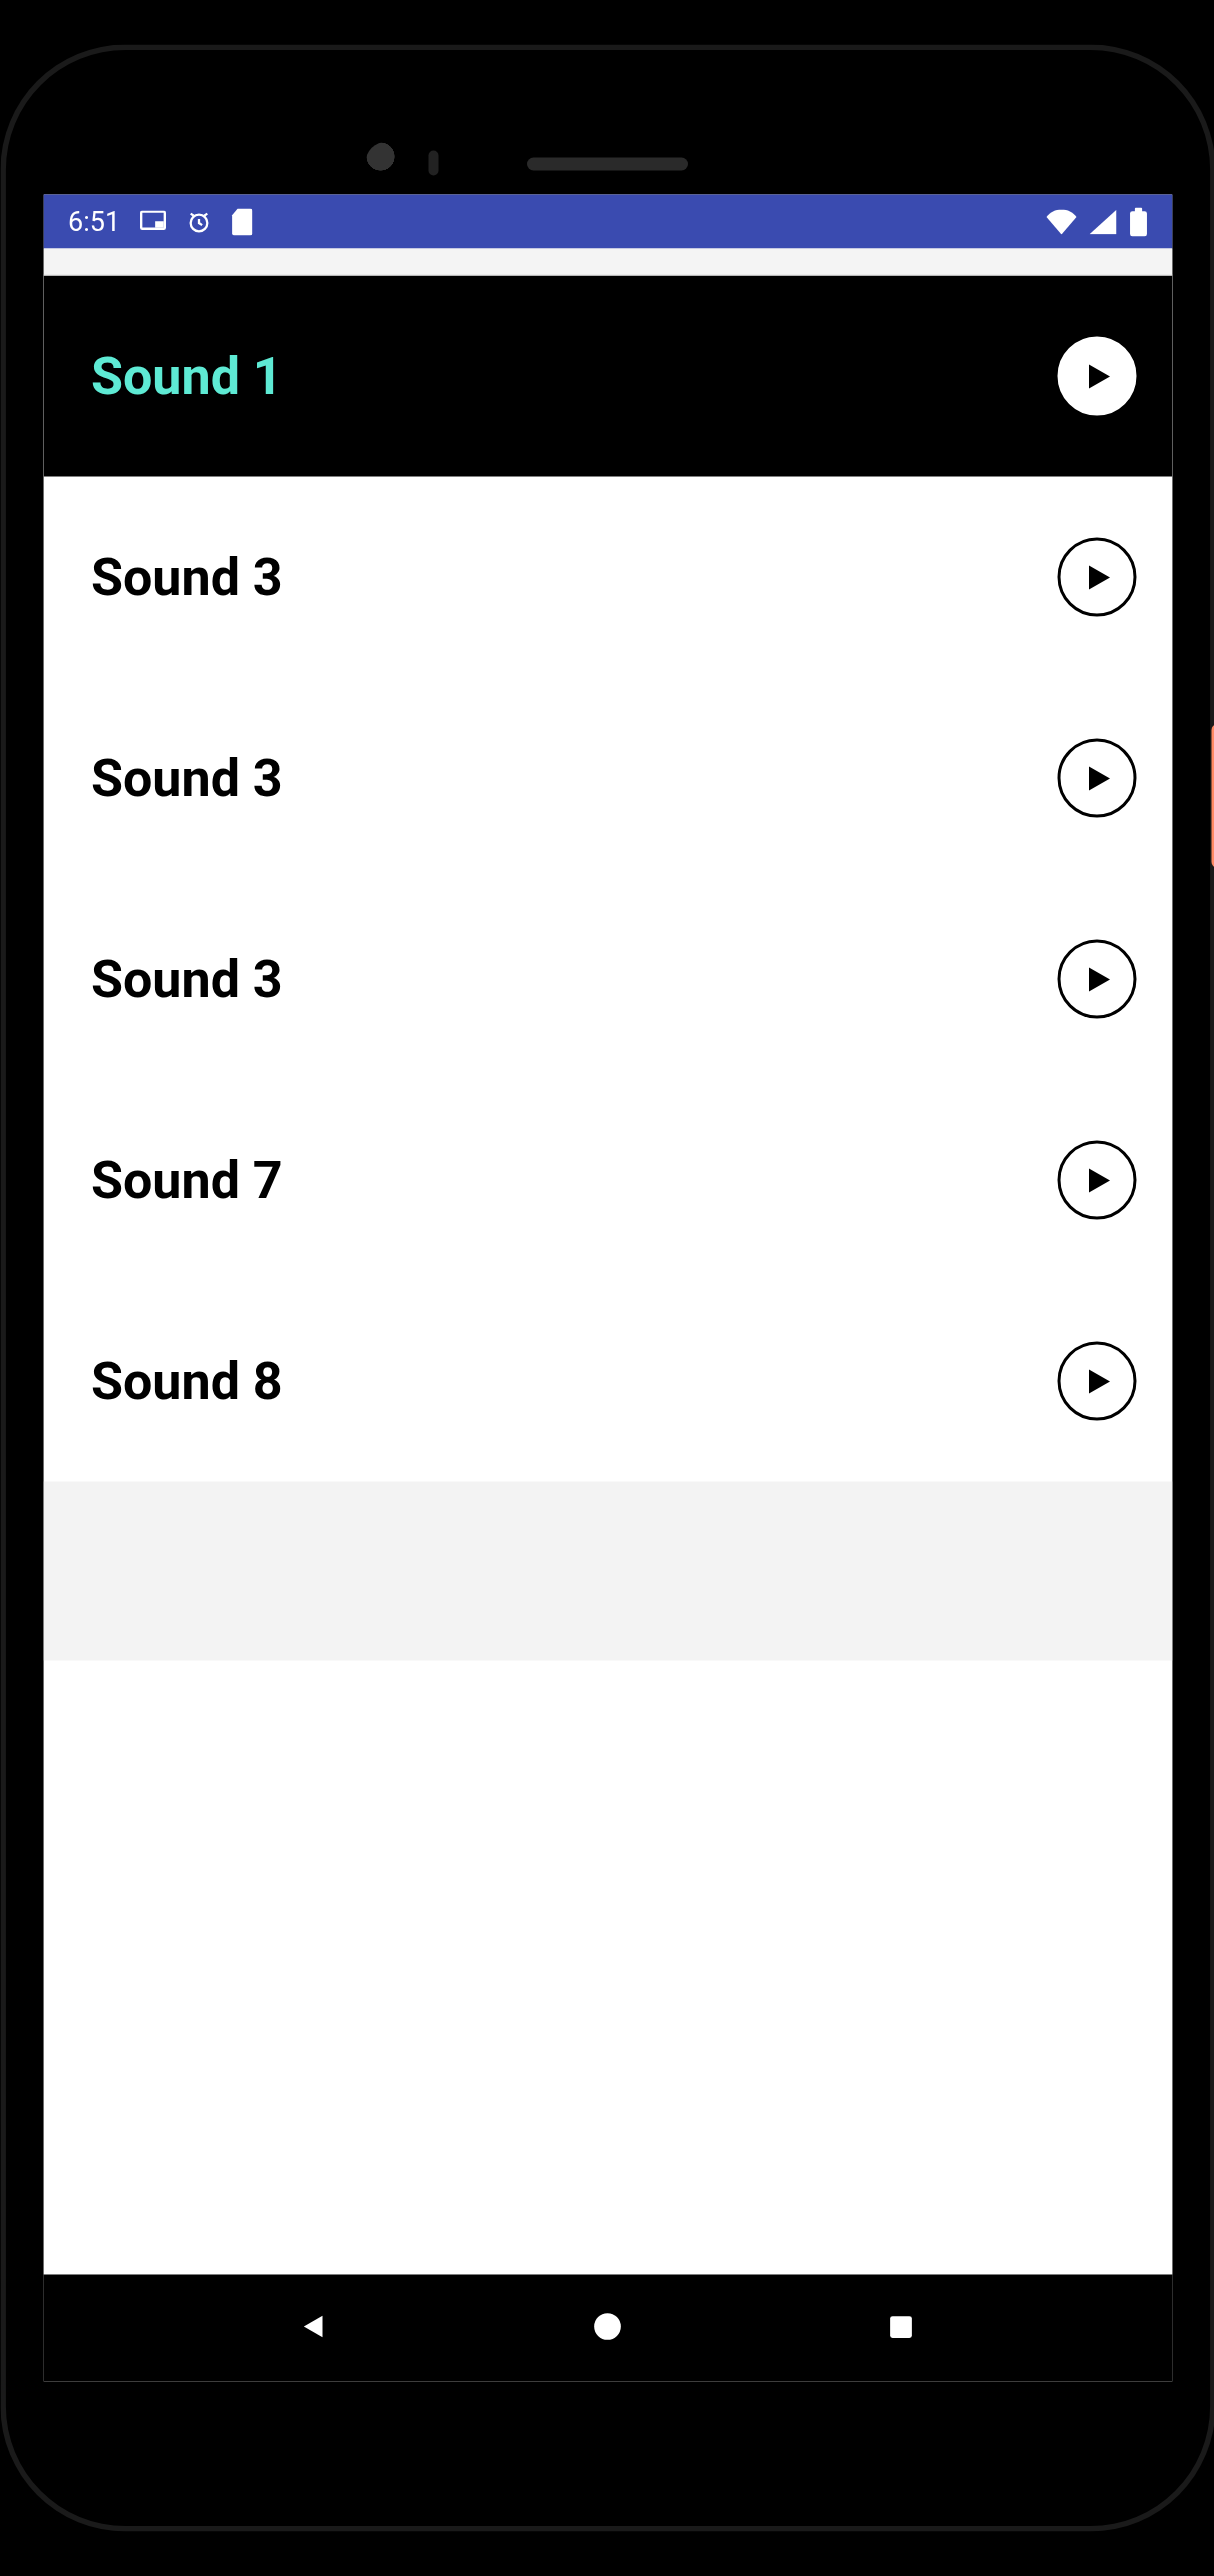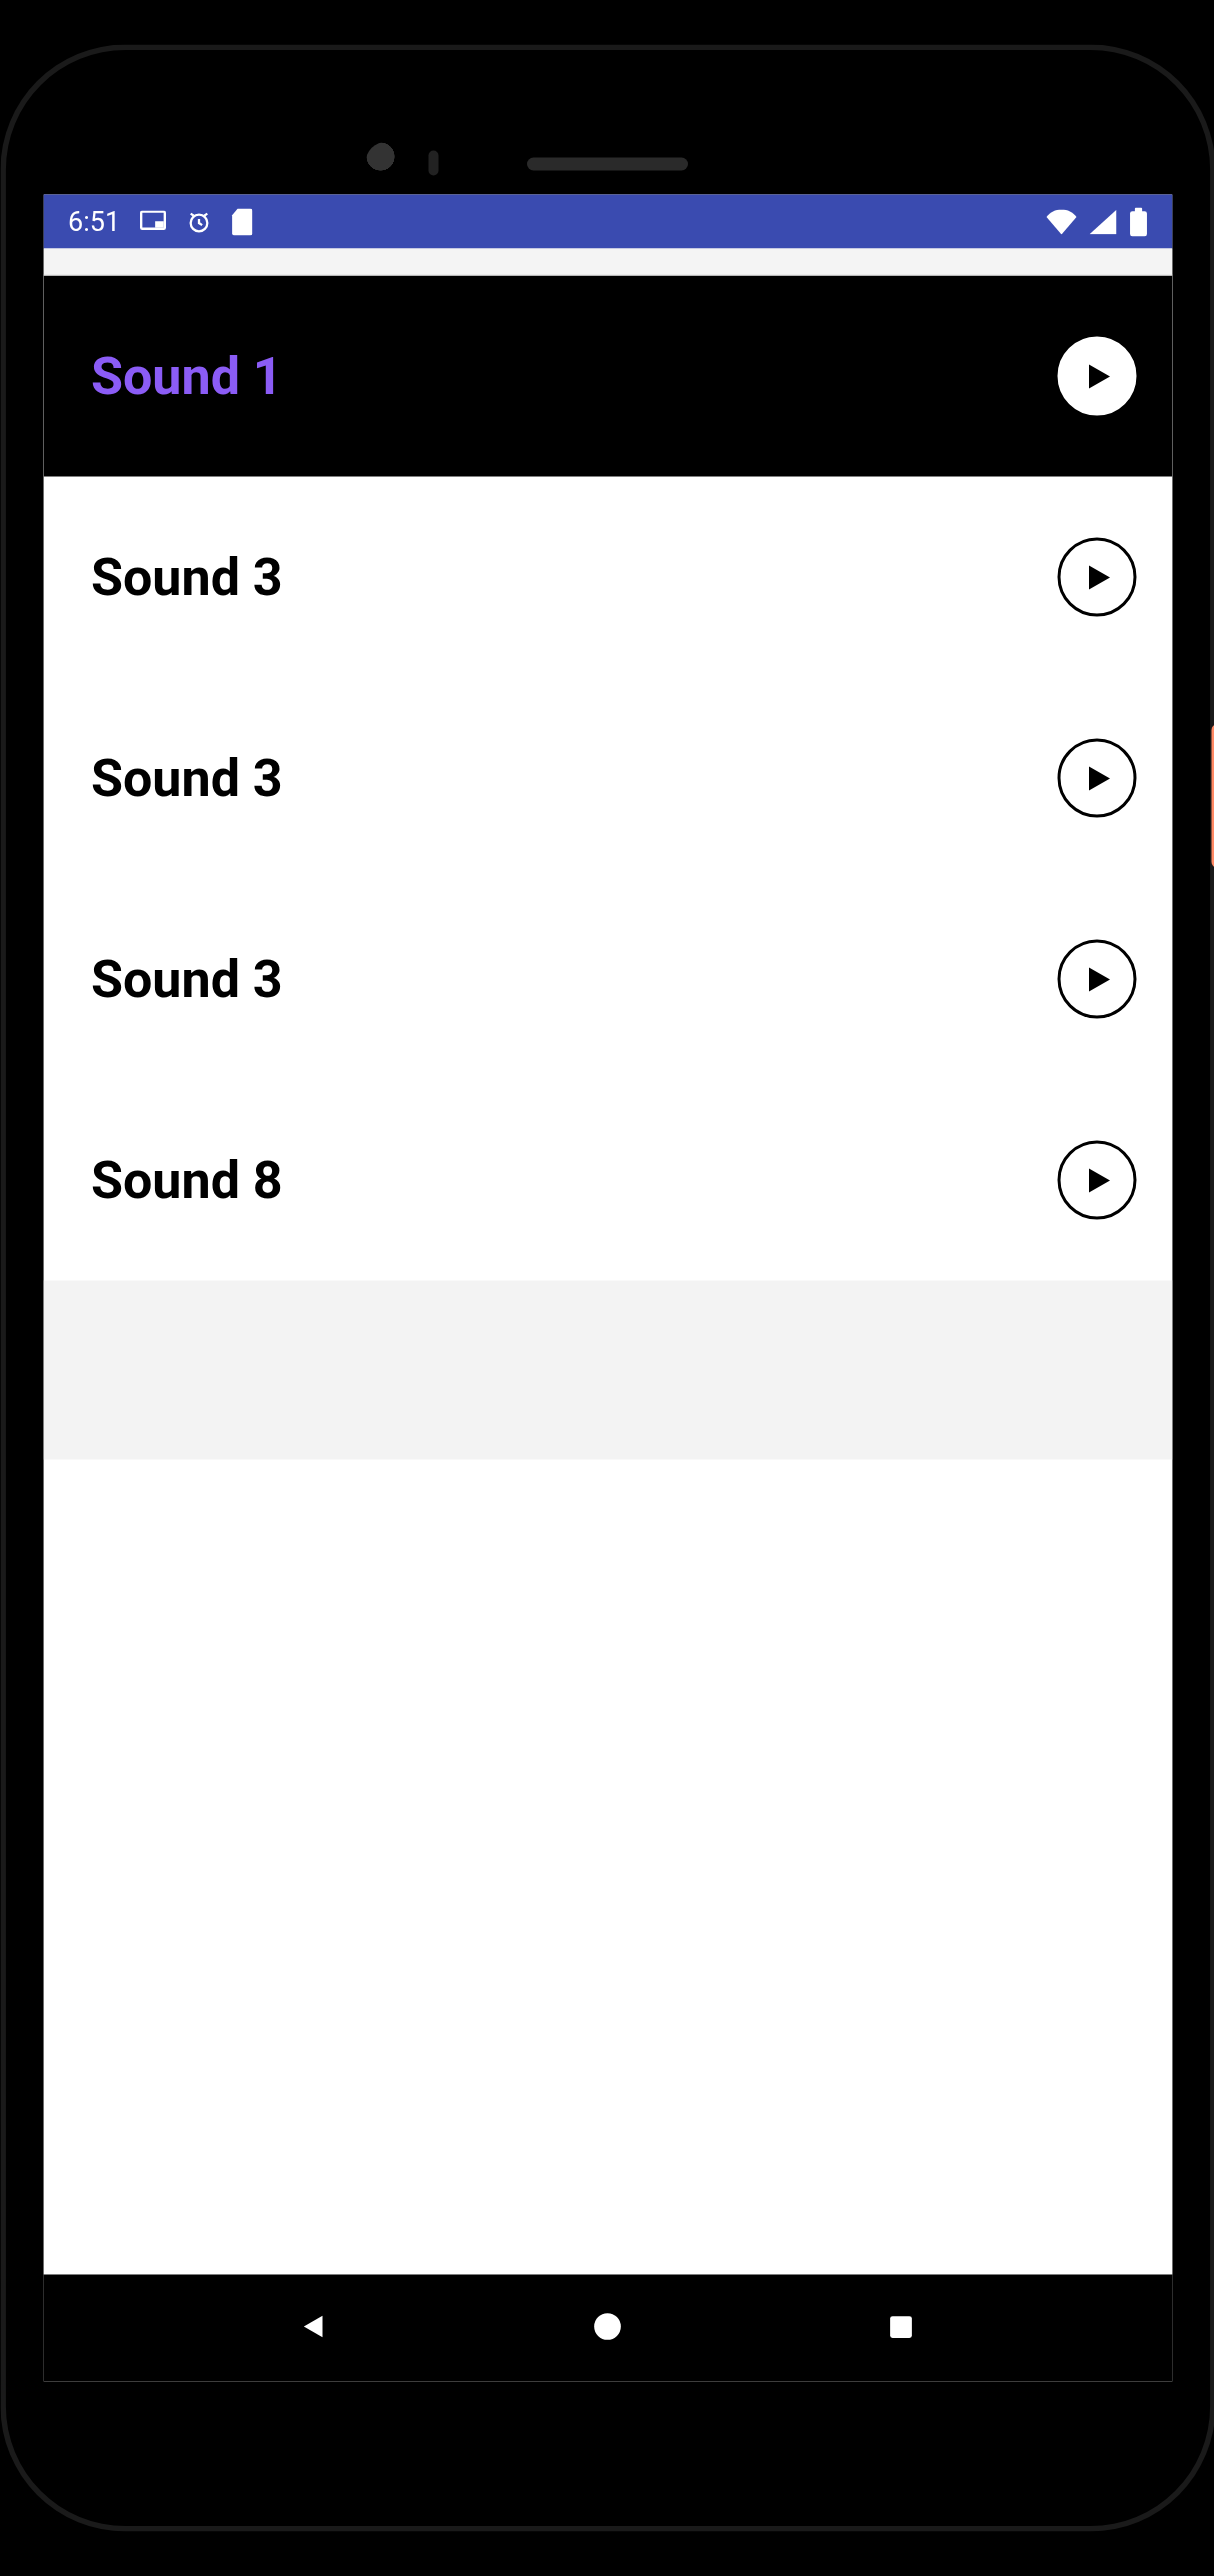"Sound 1" .row.selected { color: #8b5cf6 -> #5eead4 }
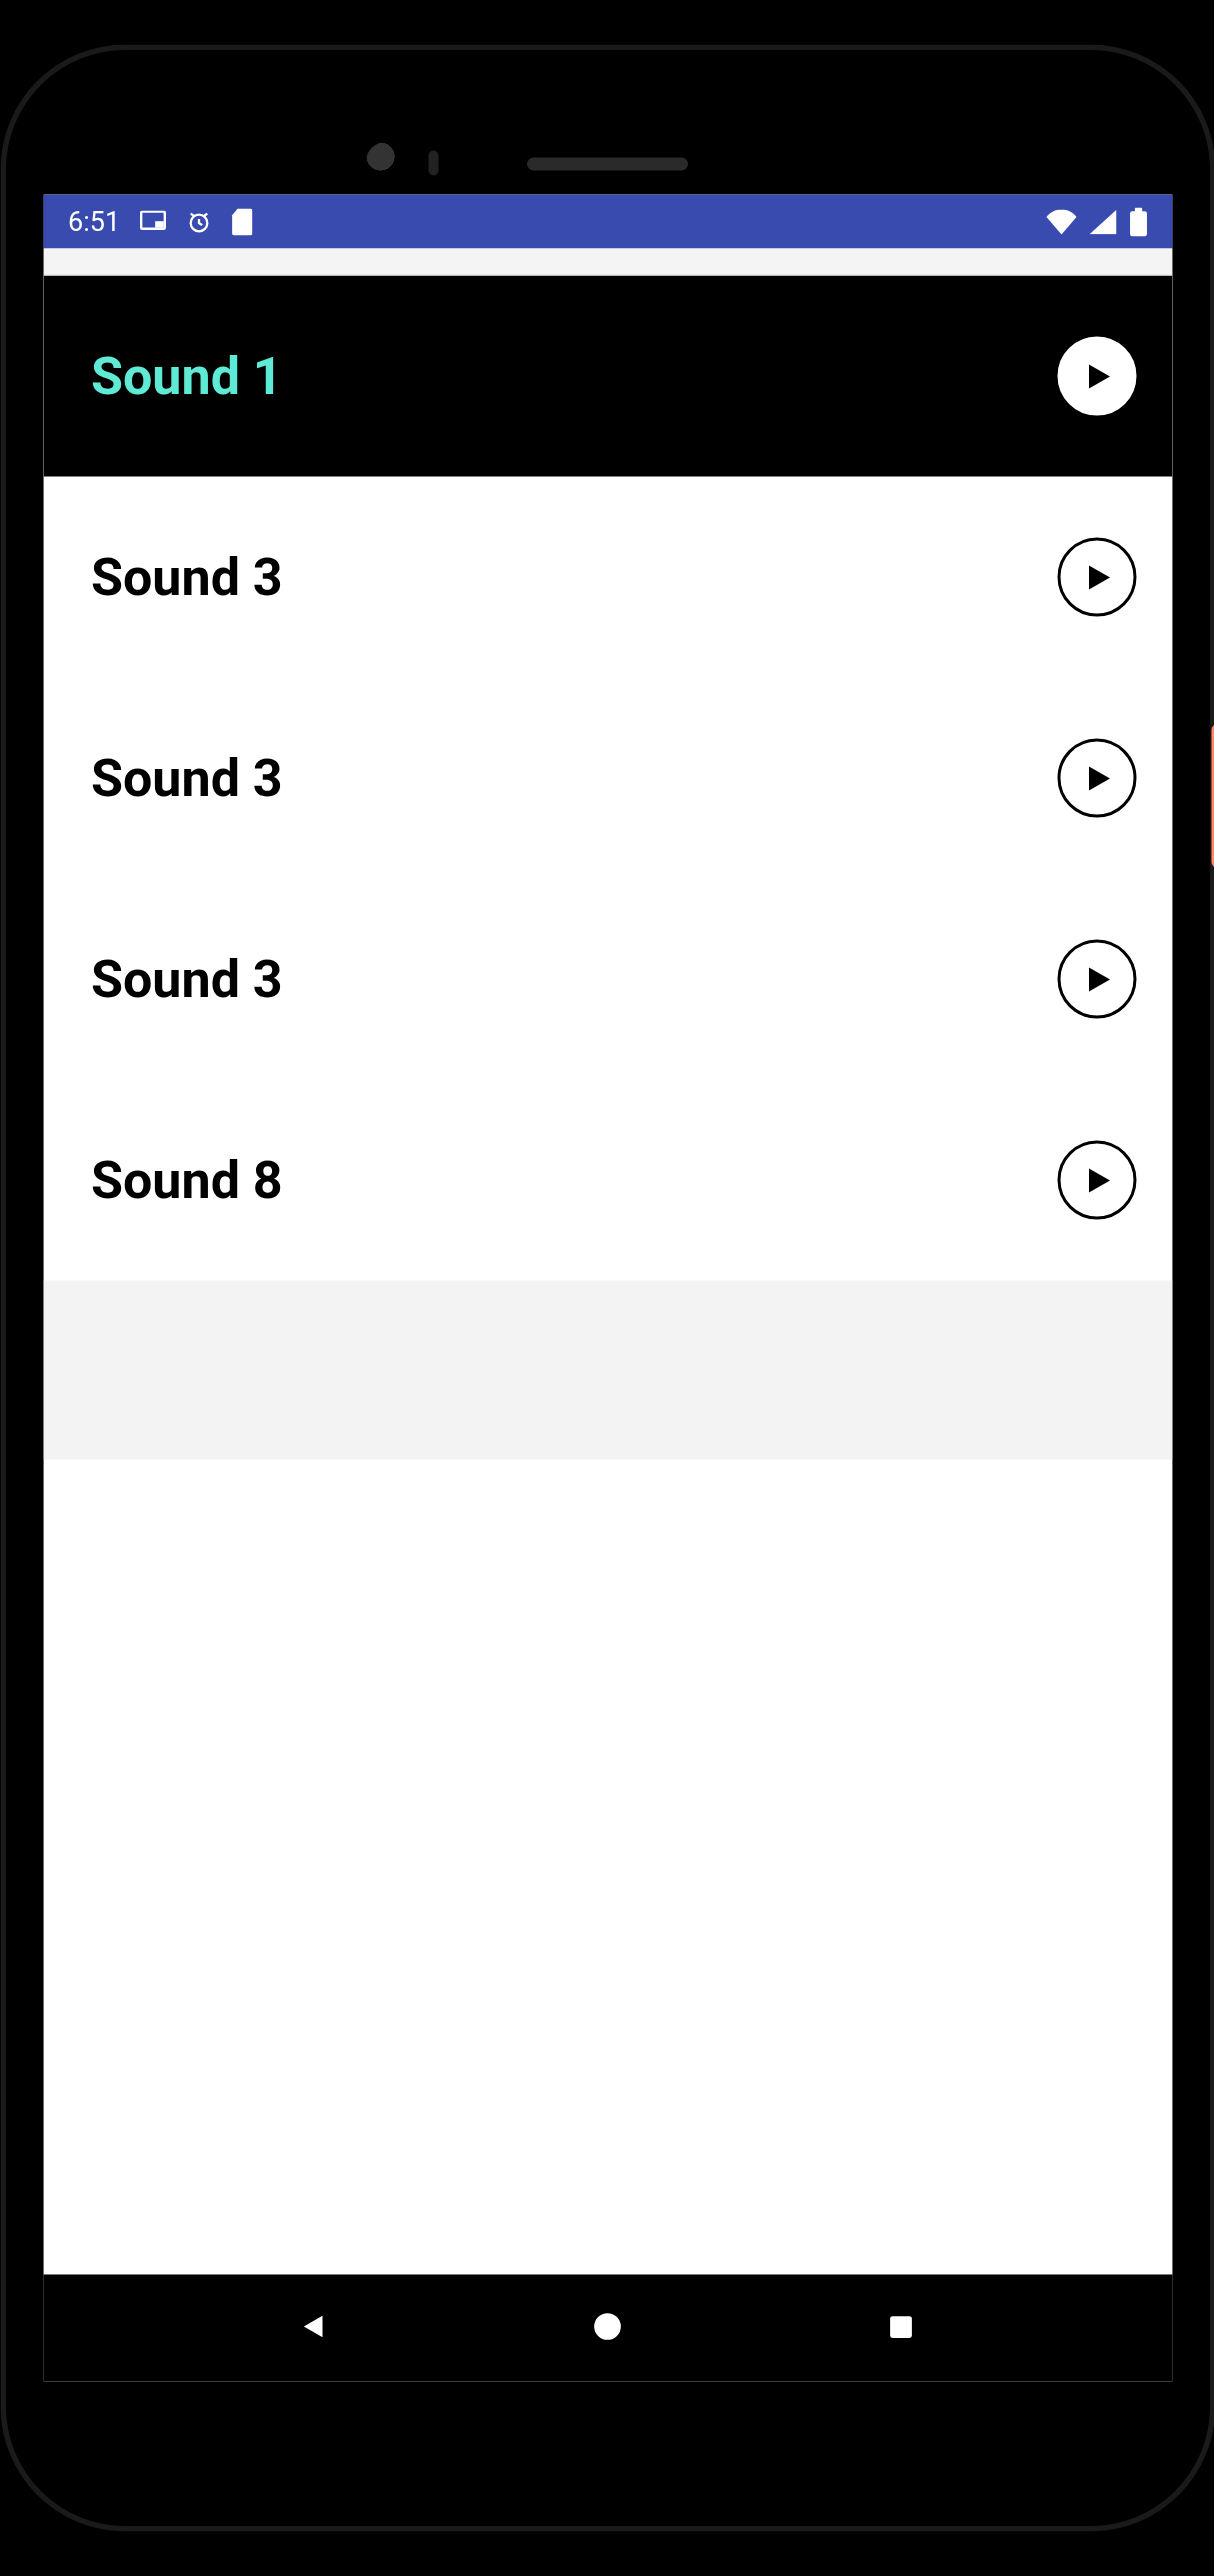"Sound 7" div.row { html: none -> <div> <span>Sound 7</span> <div> <span> <svg> <path></path> </svg> </span> </div> </div> }
